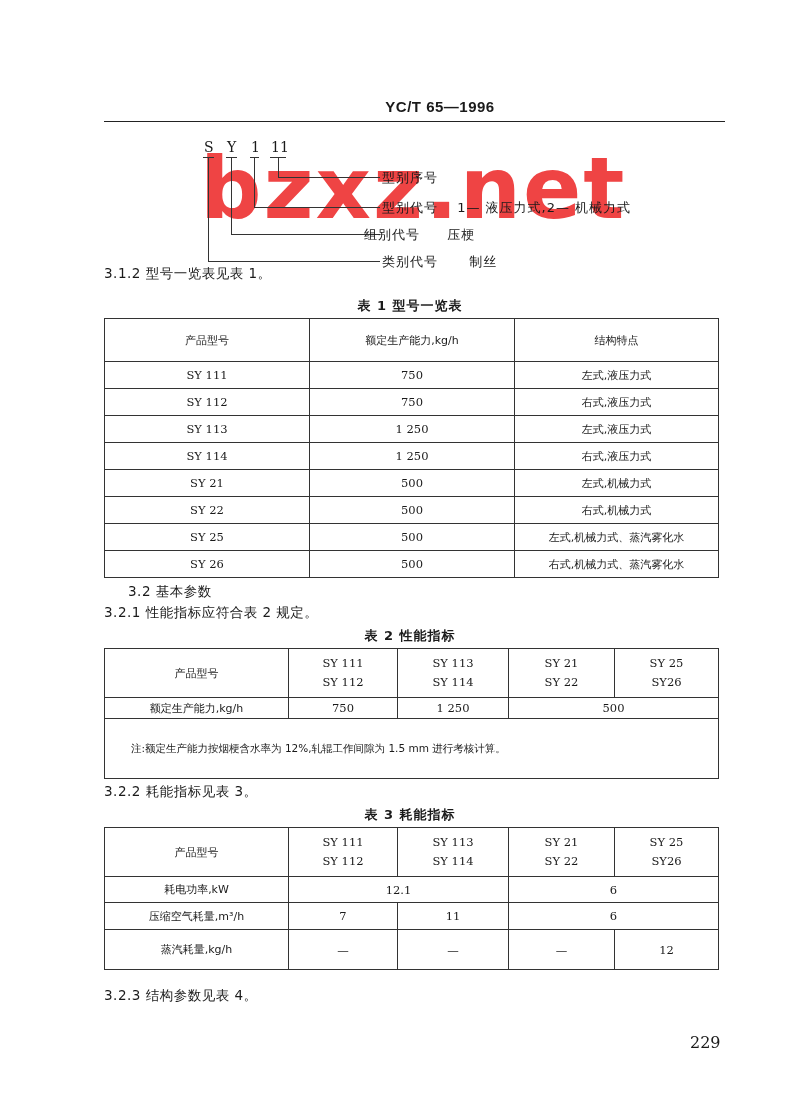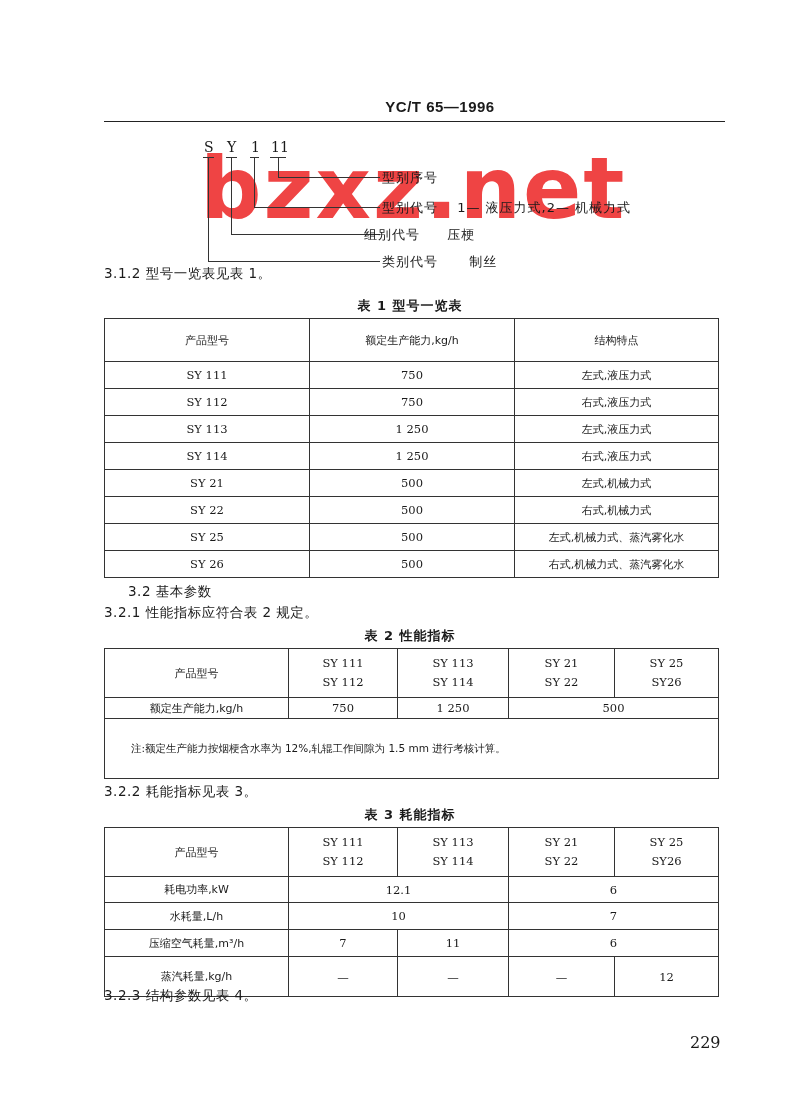"水耗量,L/h" tr { html: <tr> <td>水耗量,L/h</td> <td>10</td> <td>7</td> </tr> -> none }
